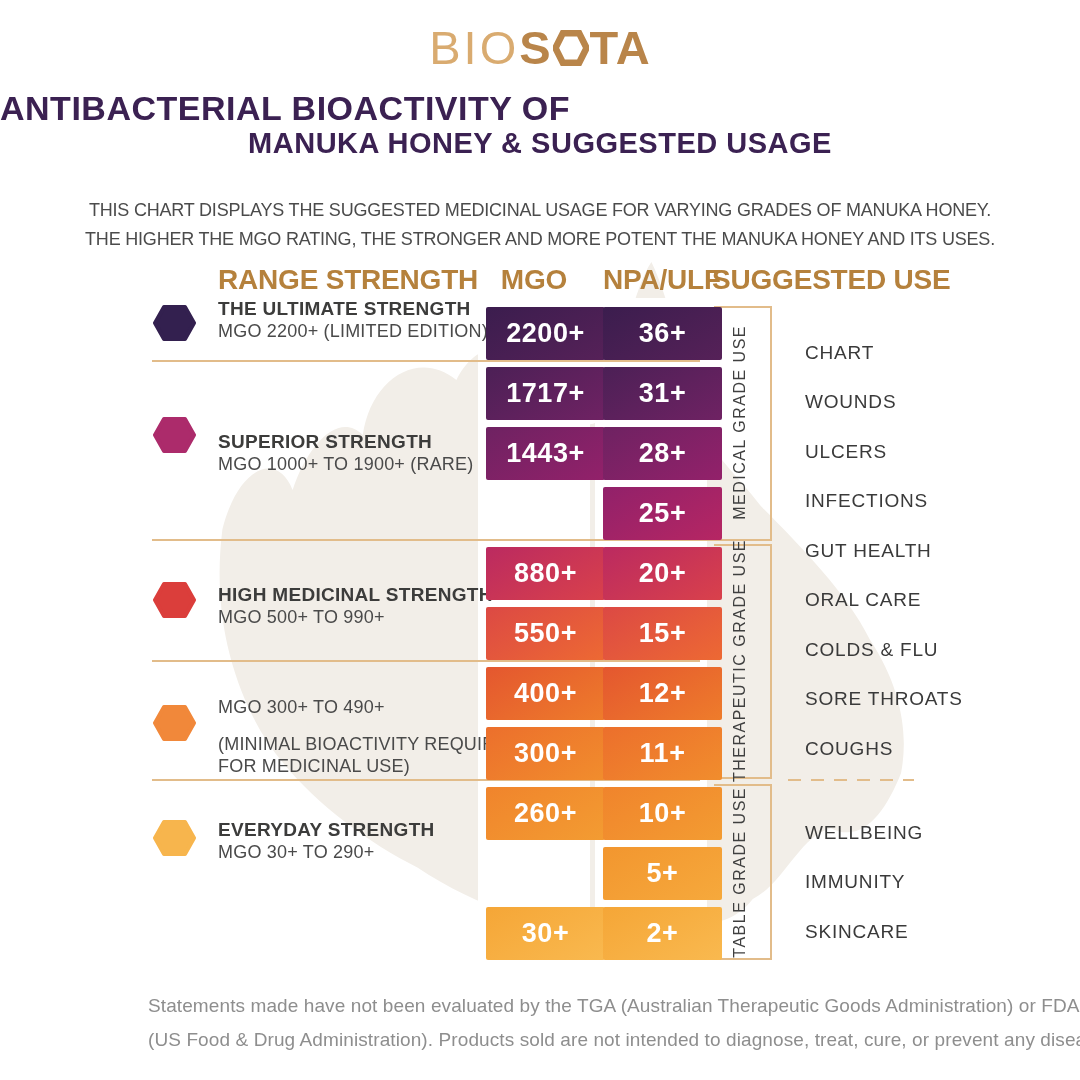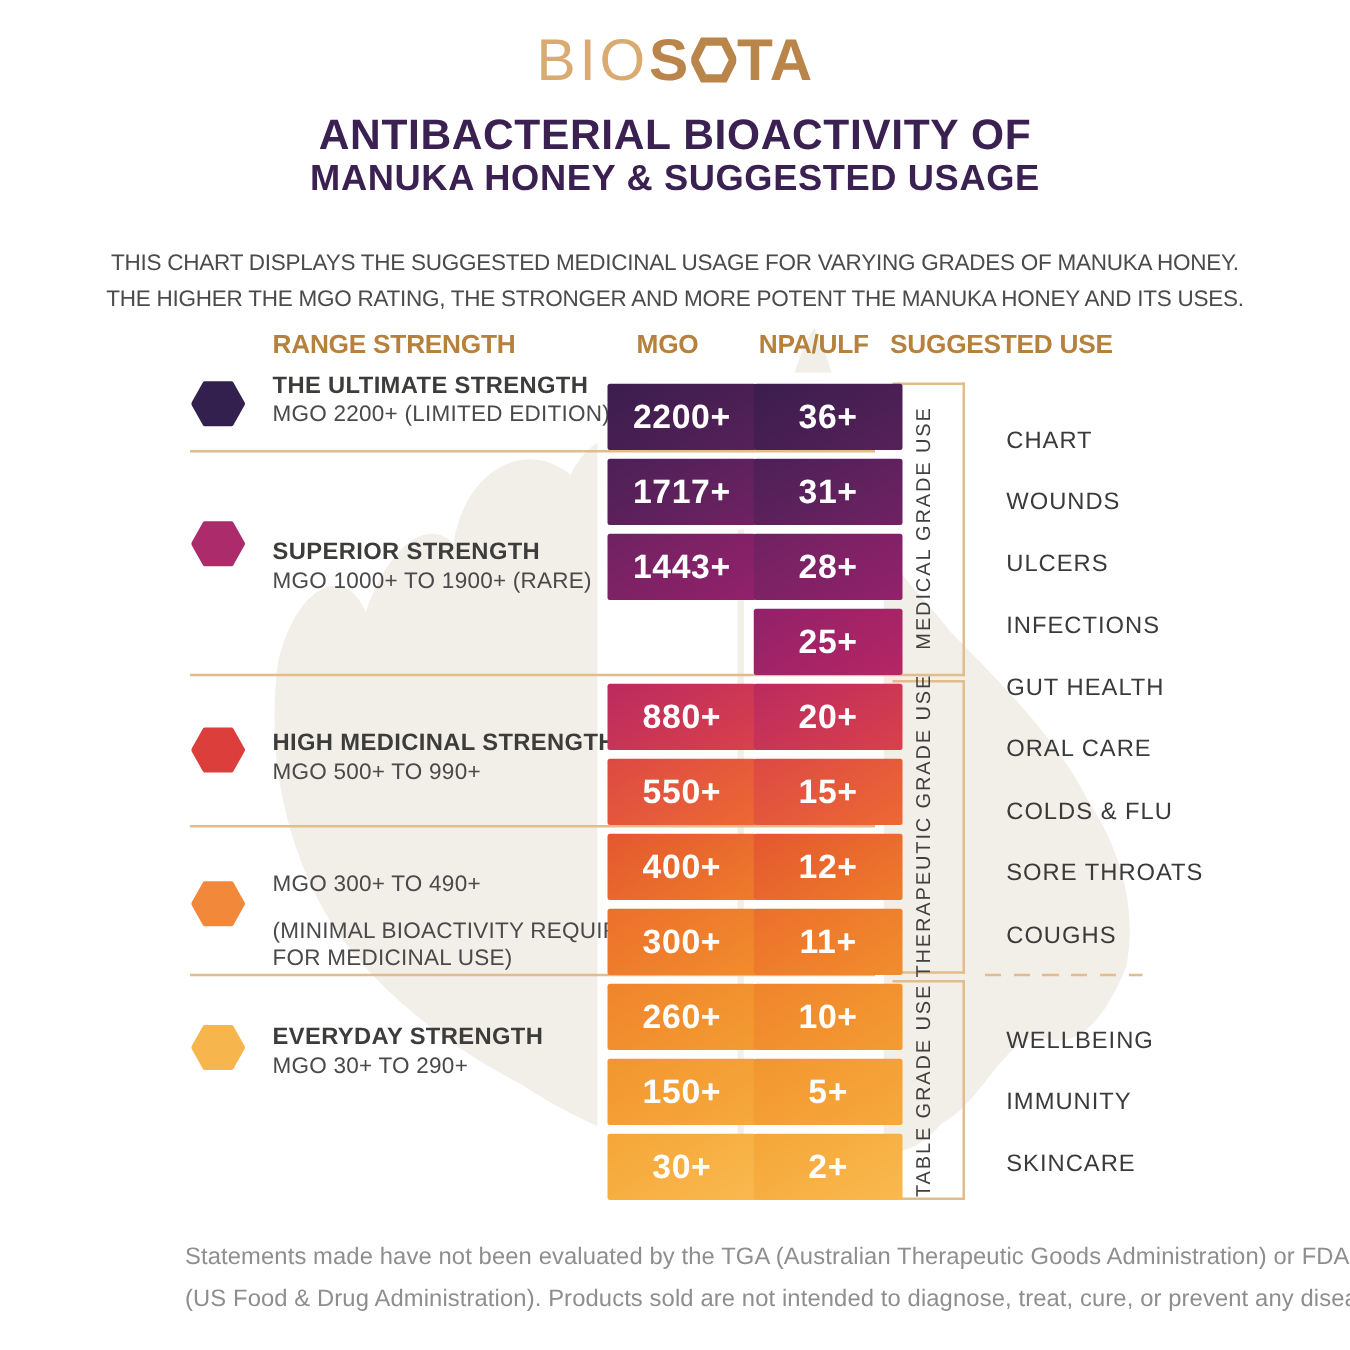"ANTIBACTERIAL BIOACTIVITY OF" .title1 { text-align: center -> none }
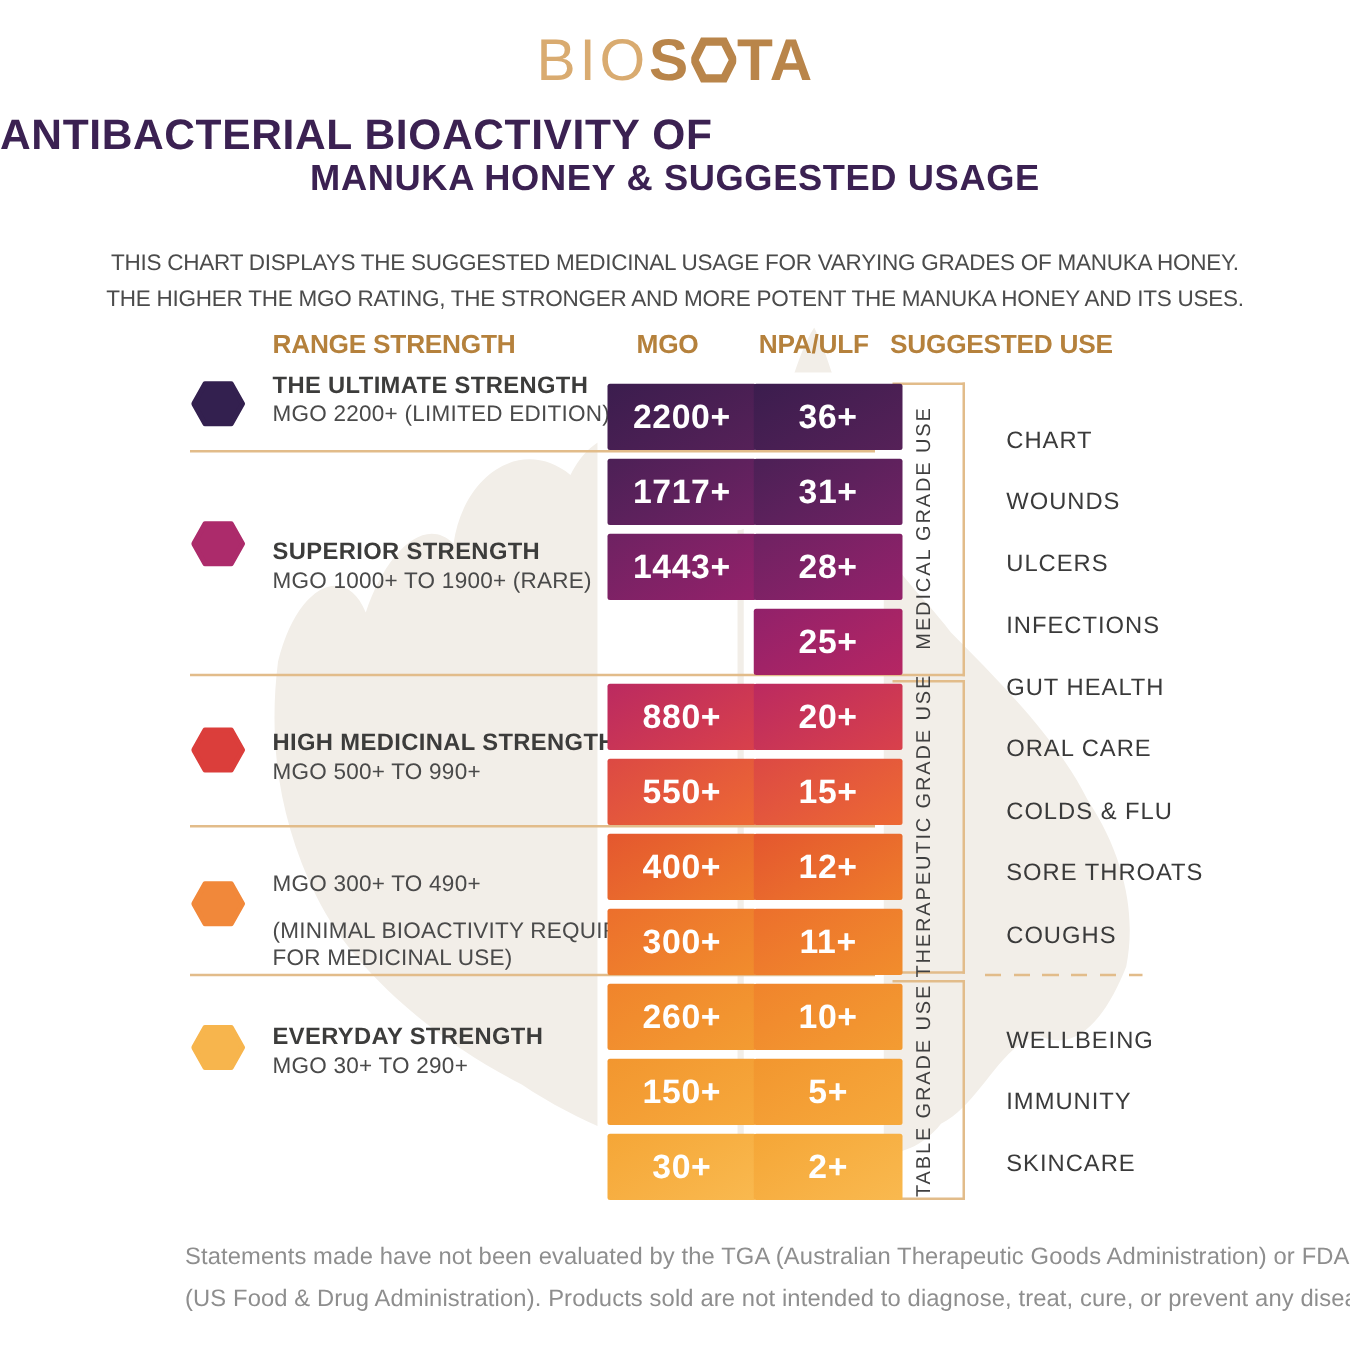"RANGE STRENGTH" .colhead { font-size: 21px -> 28px }
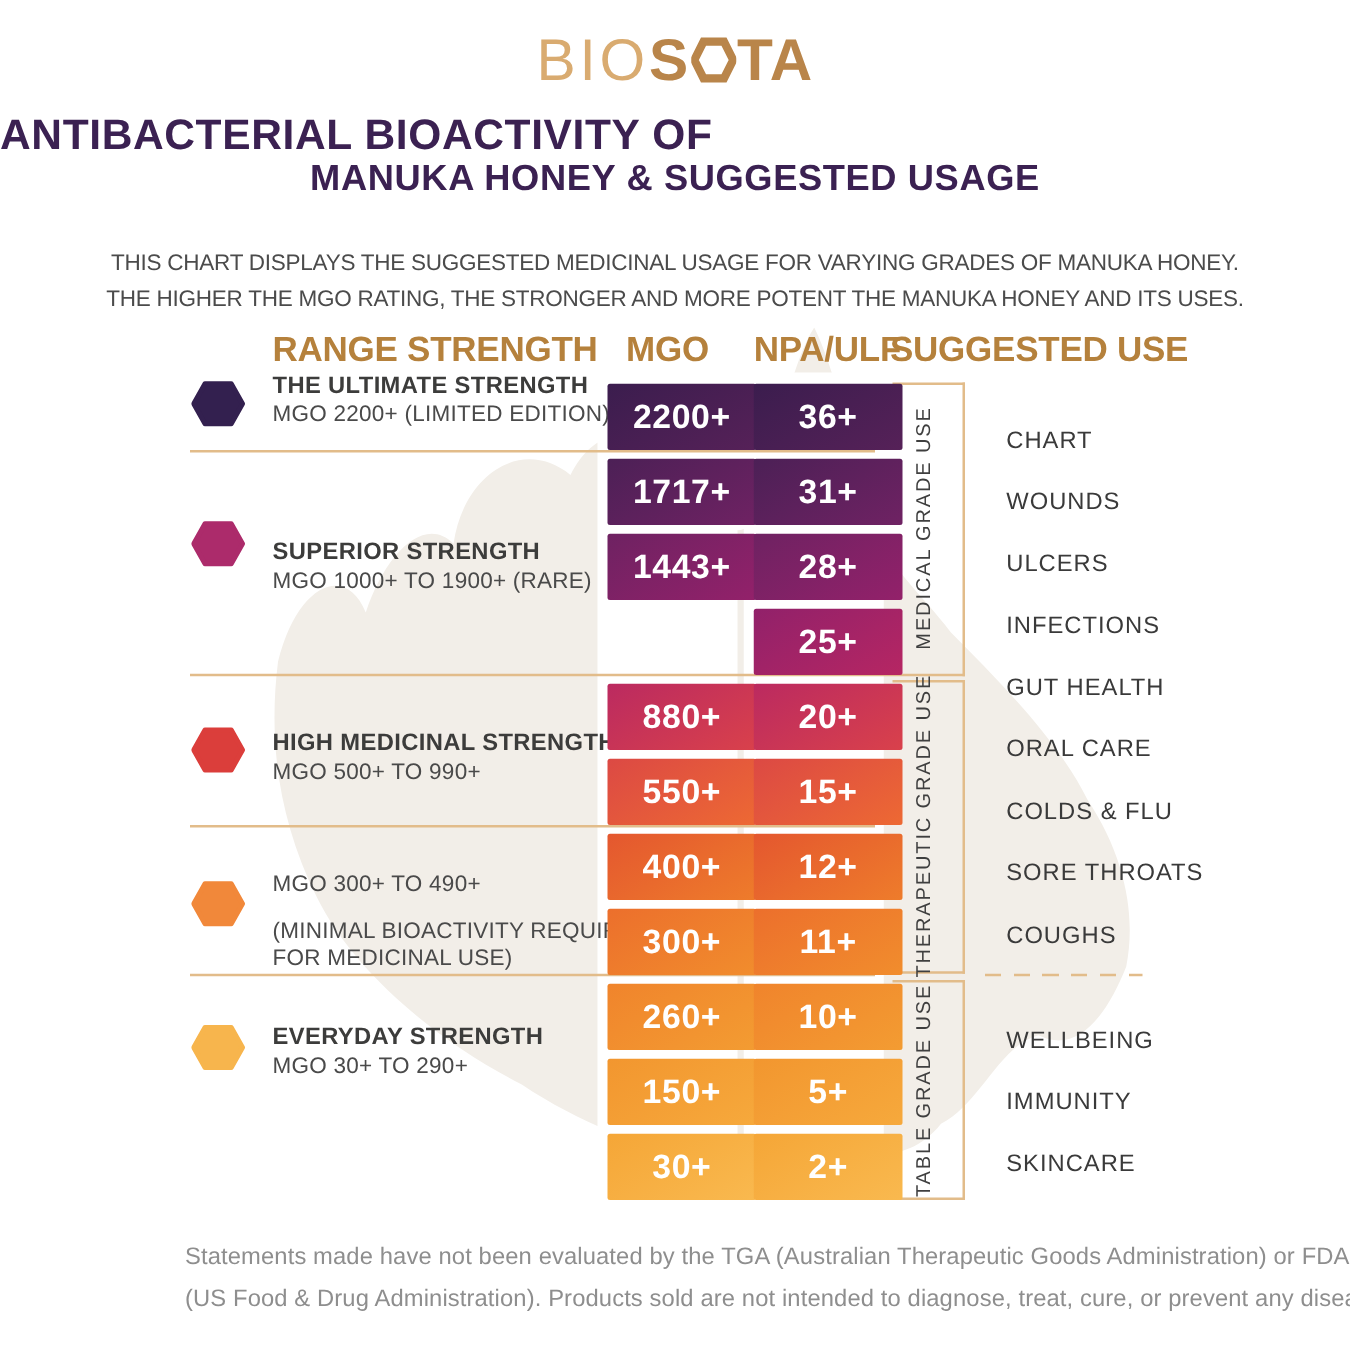"150+" div.val { html: <div>150+</div> -> none }
